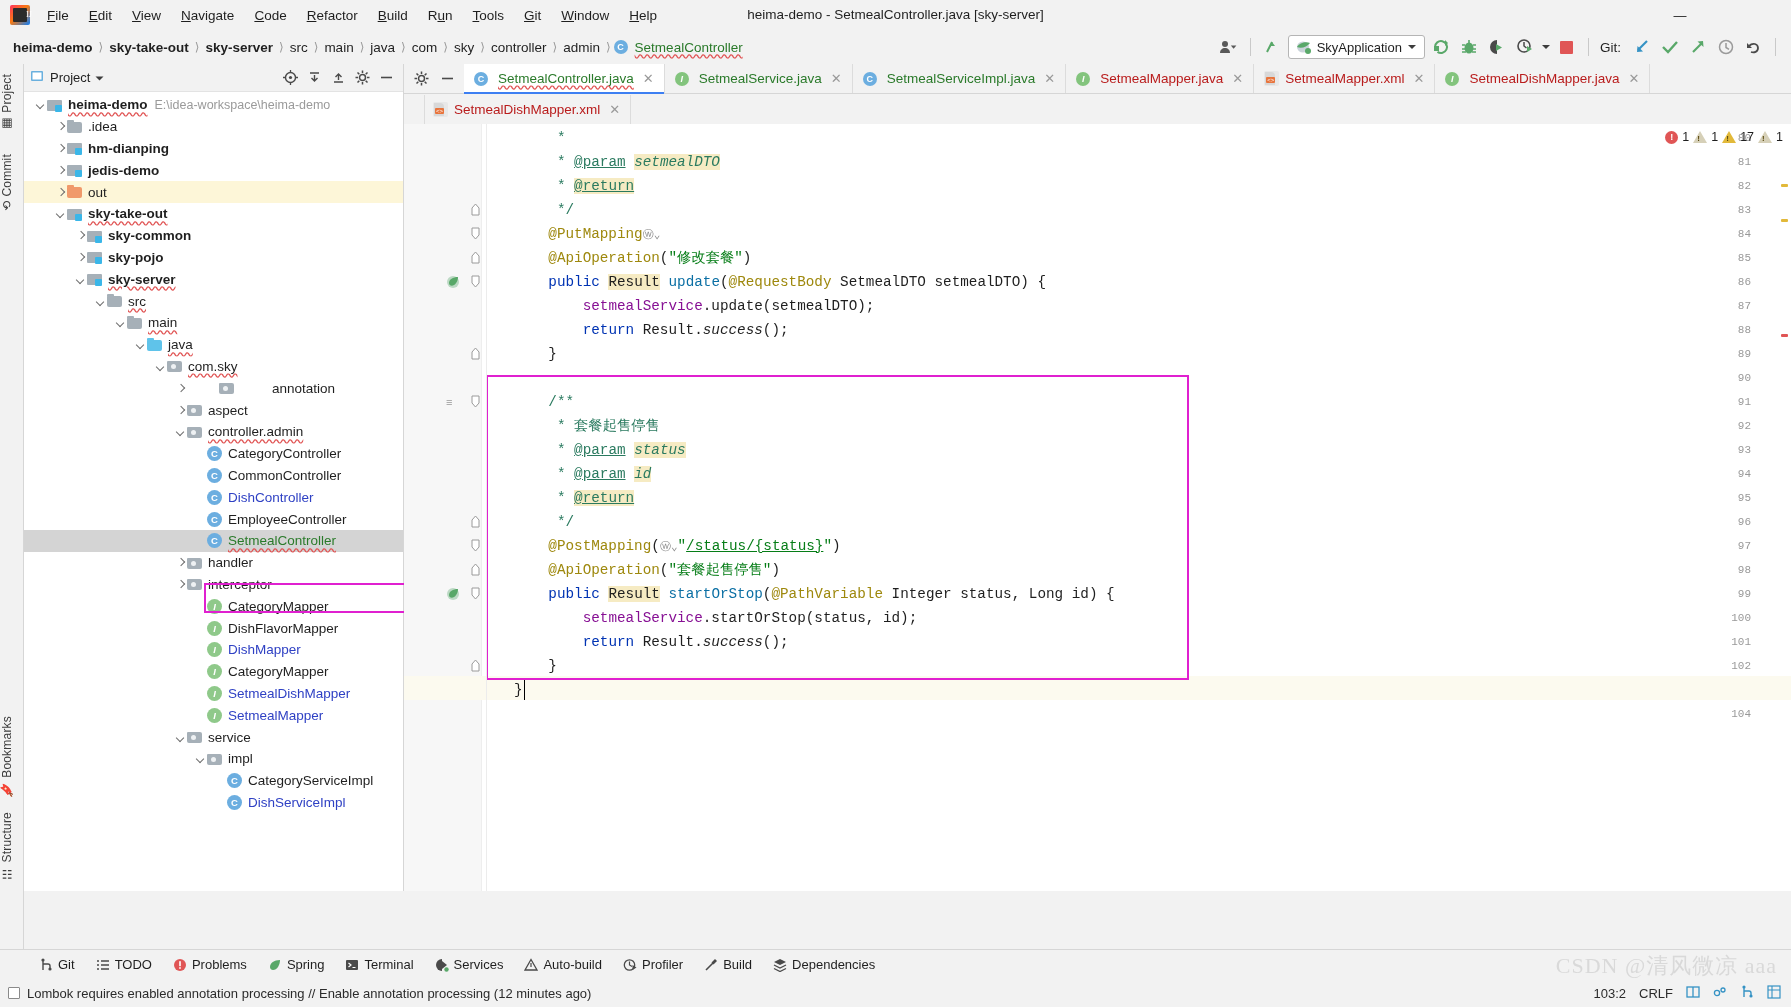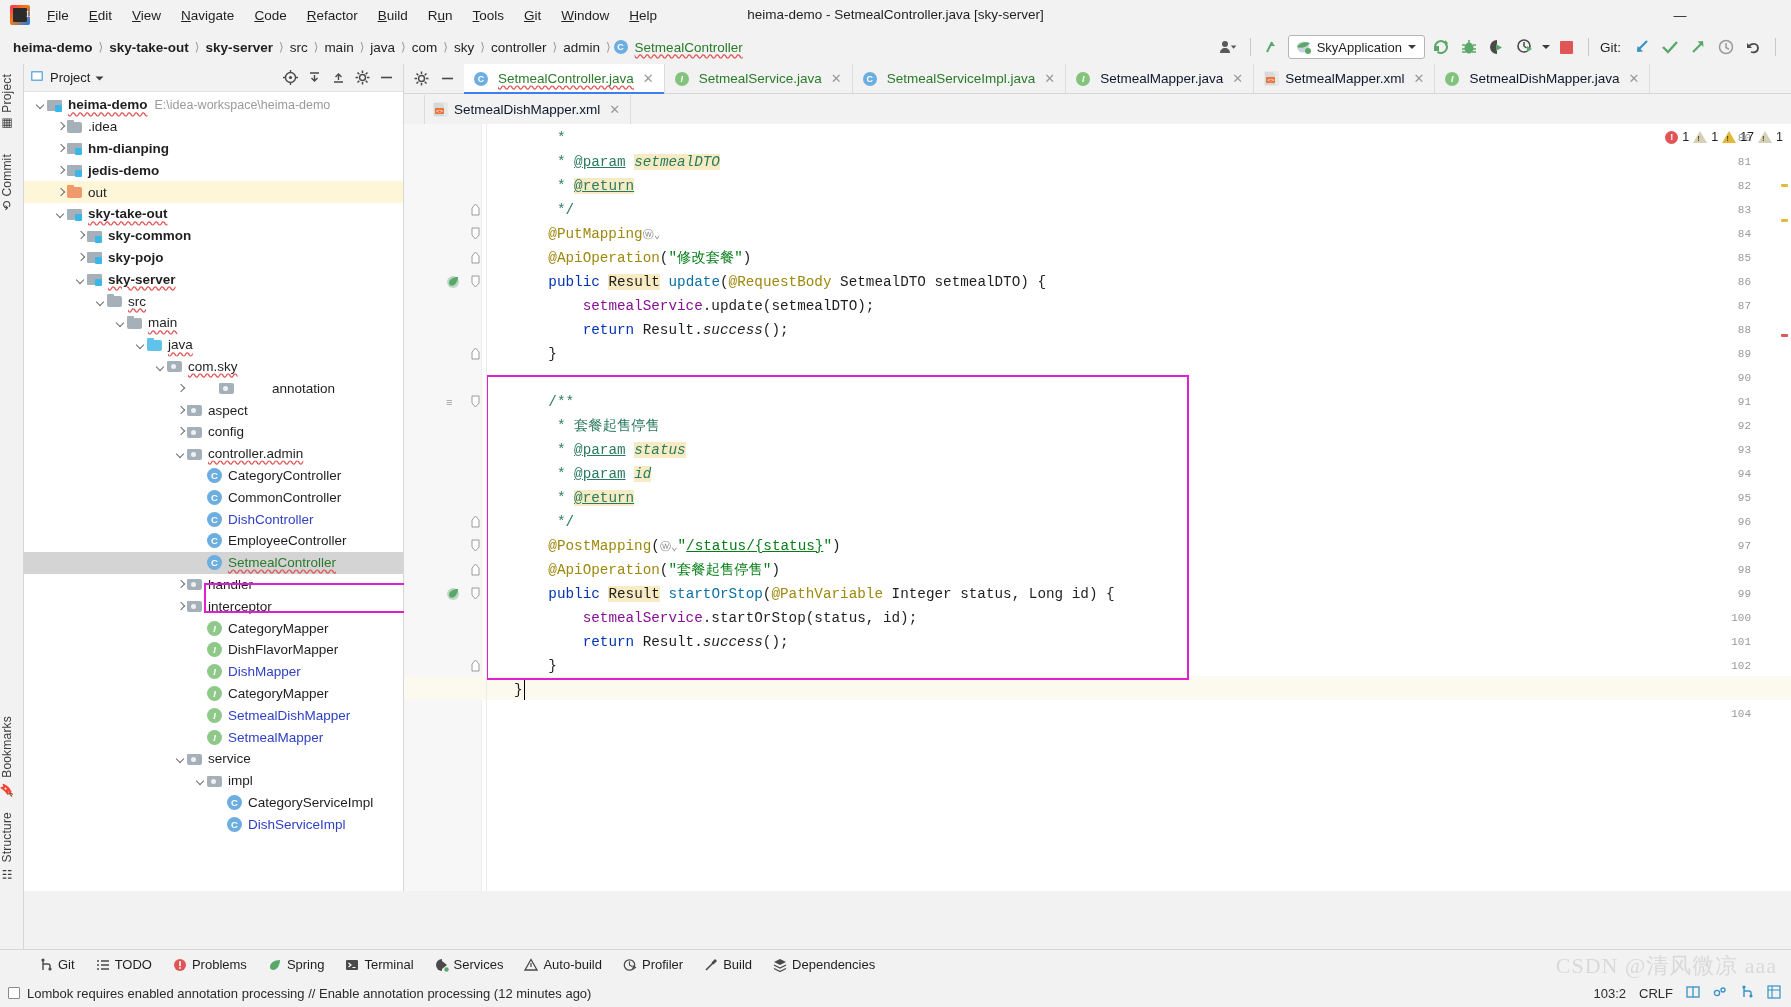"SetmealMapper.java" .tab .nm.blue { color: #0f172a -> #b91c1c }
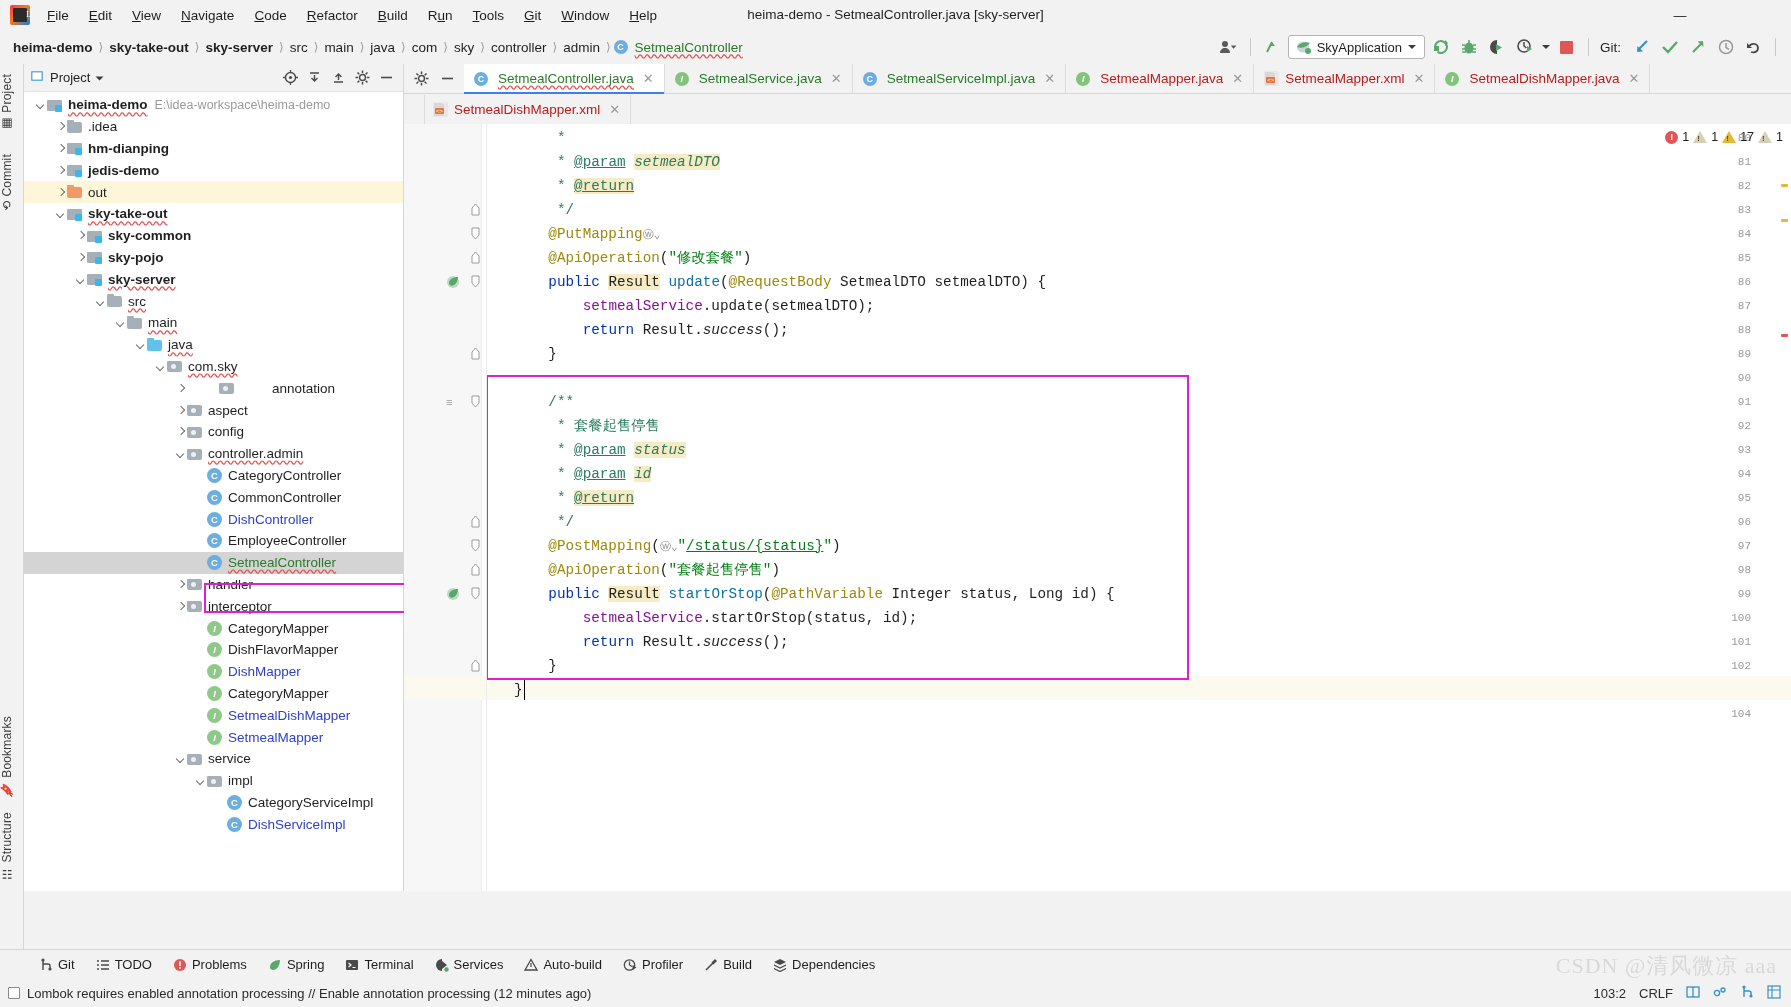"config" div.trow { html: <div> <span></span> <span></span> <span>config</span> </div> -> none }
